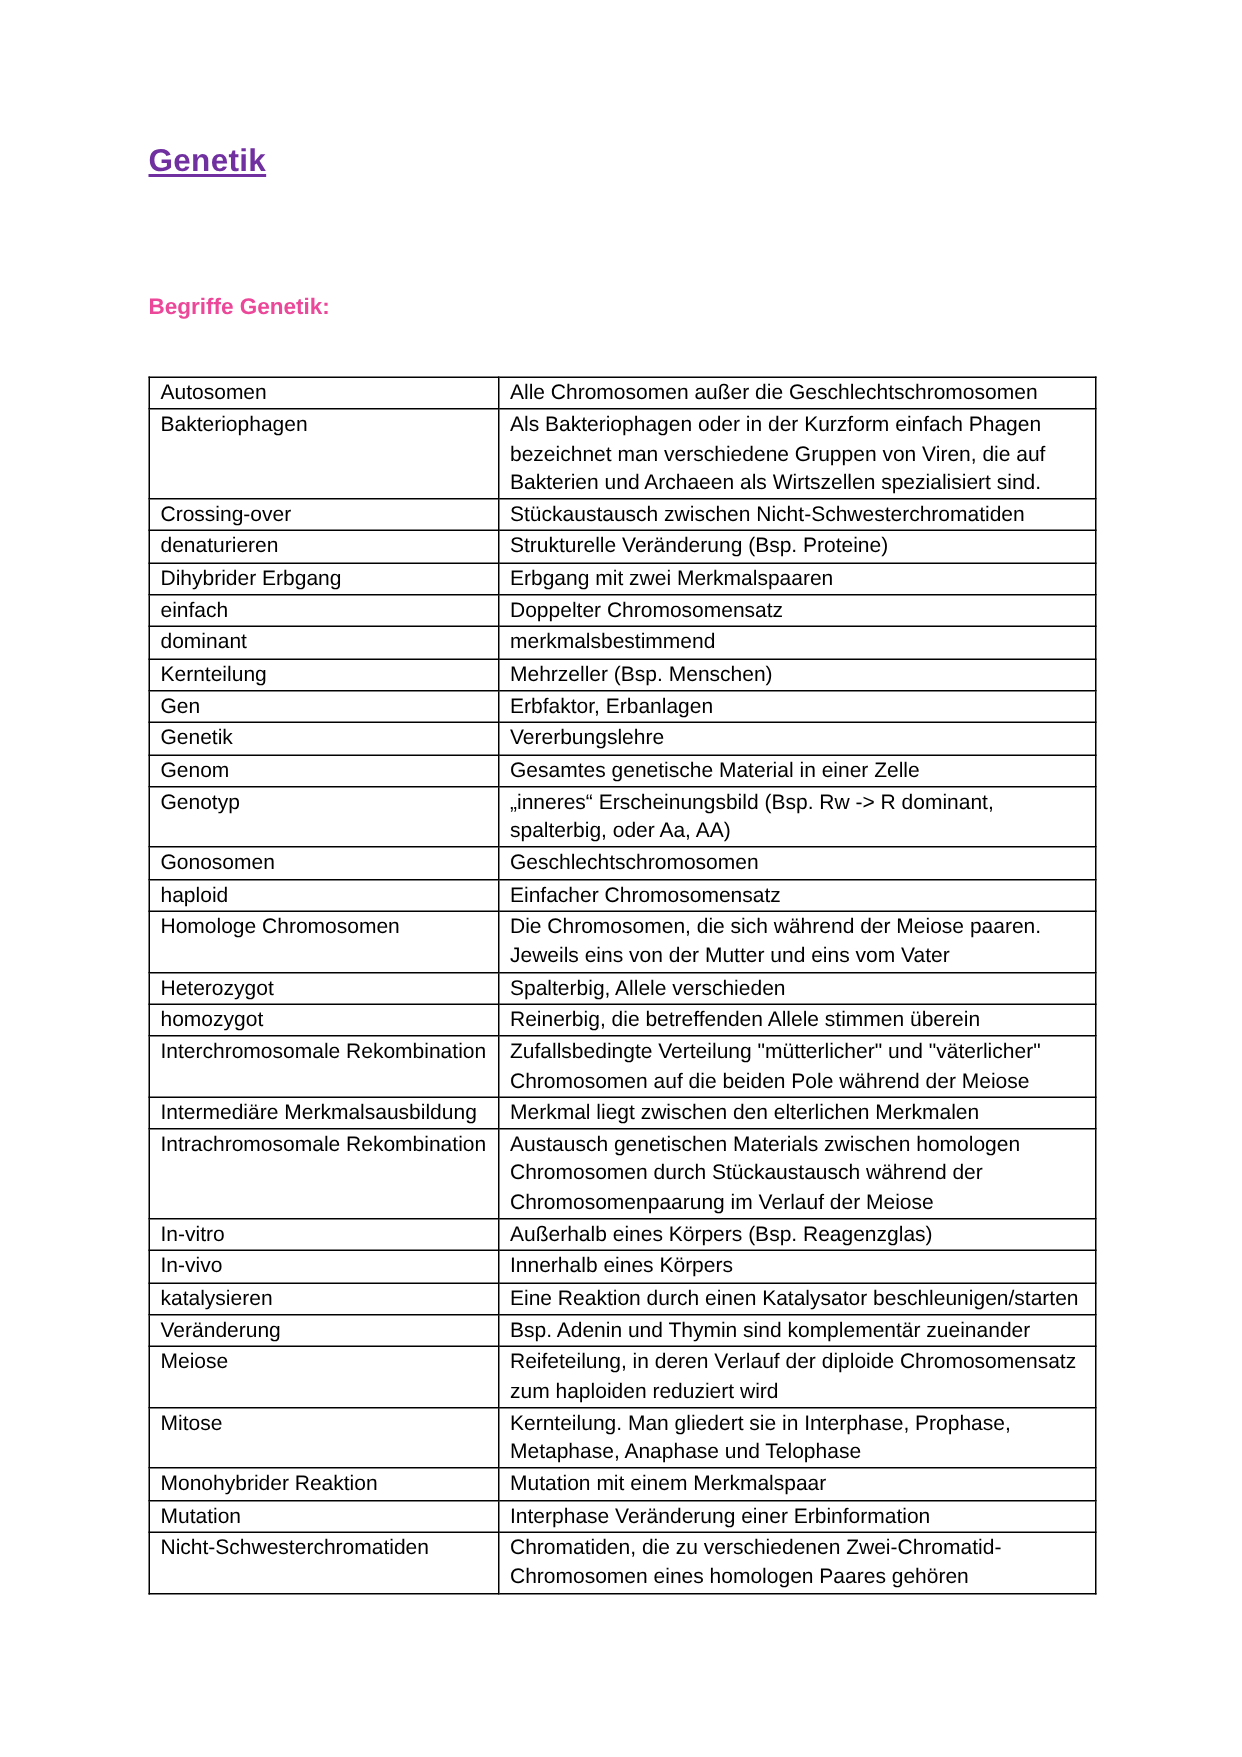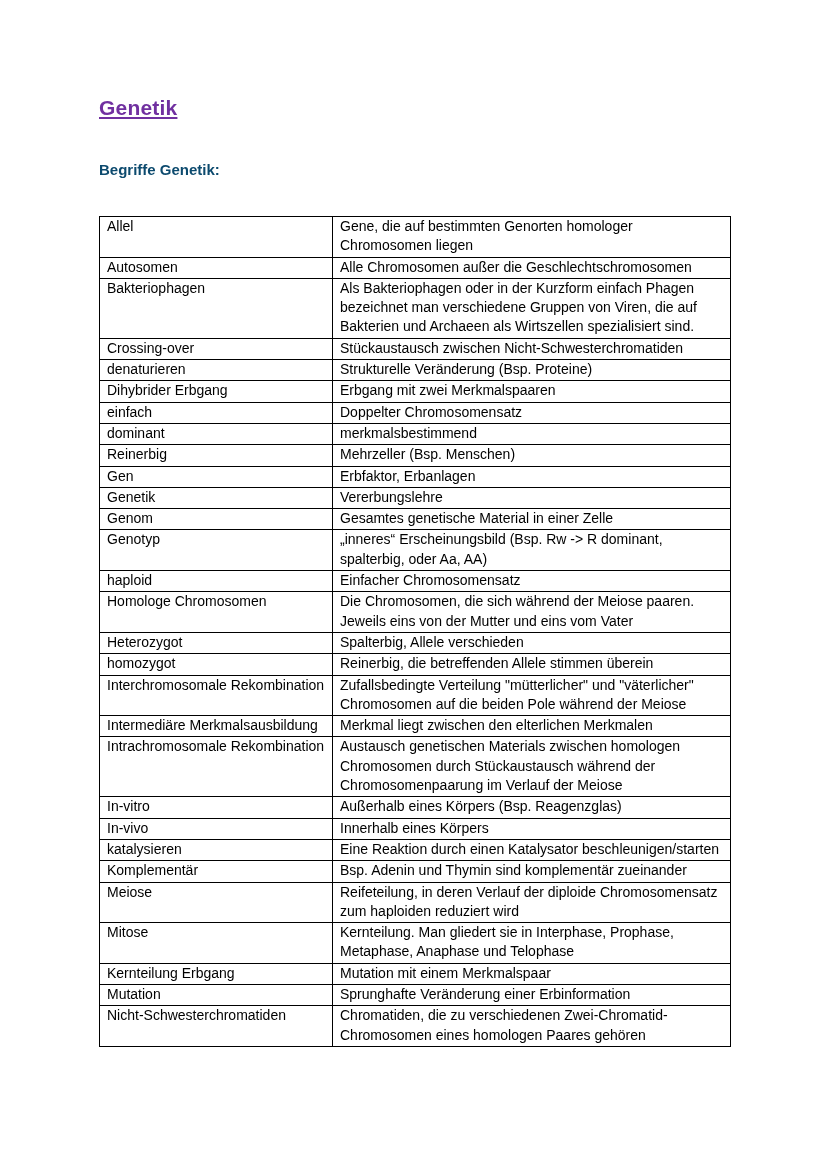"Begriffe Genetik:" .subtitle { color: #0c4a6e -> #ec4899; margin: 41px 0 0 0 -> 76px 0 0 0 }
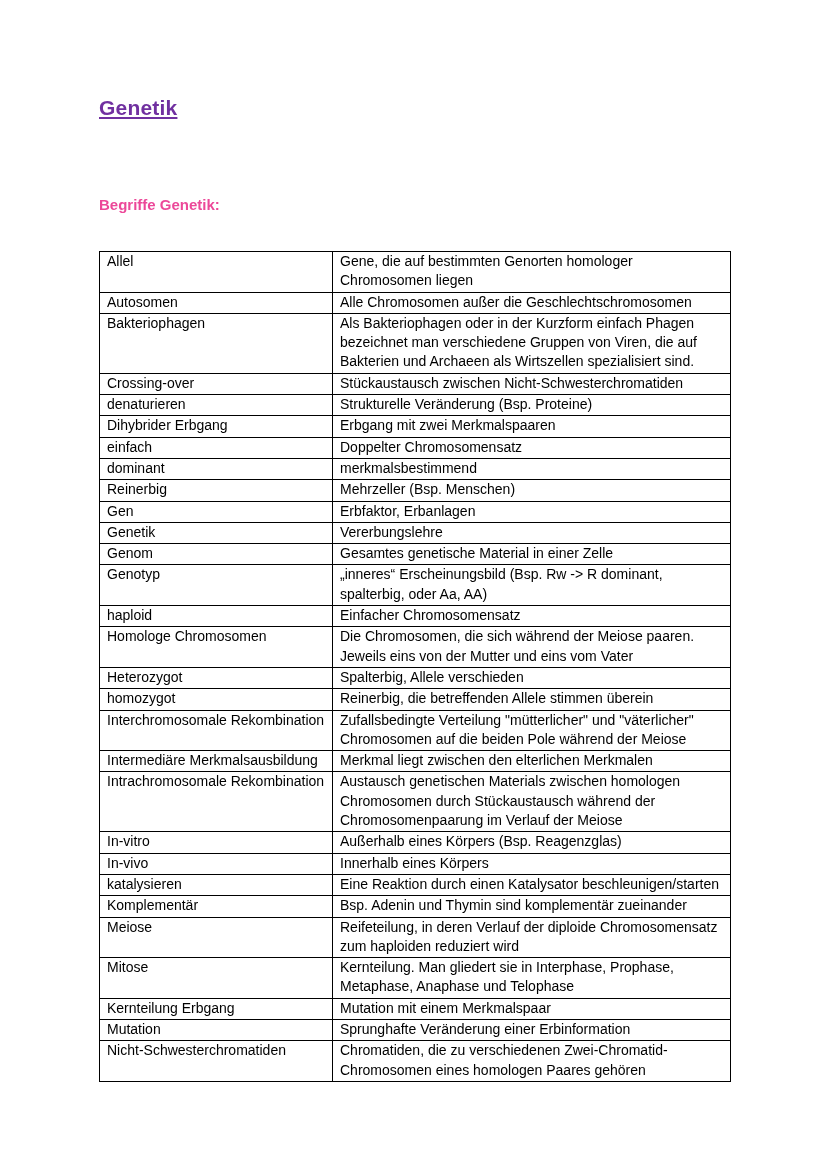"Allel" tr { html: <tr> <td>Allel</td> <td>Gene, die auf bestimmten Genorten homologer Chromosomen liegen</td> </tr> -> none }
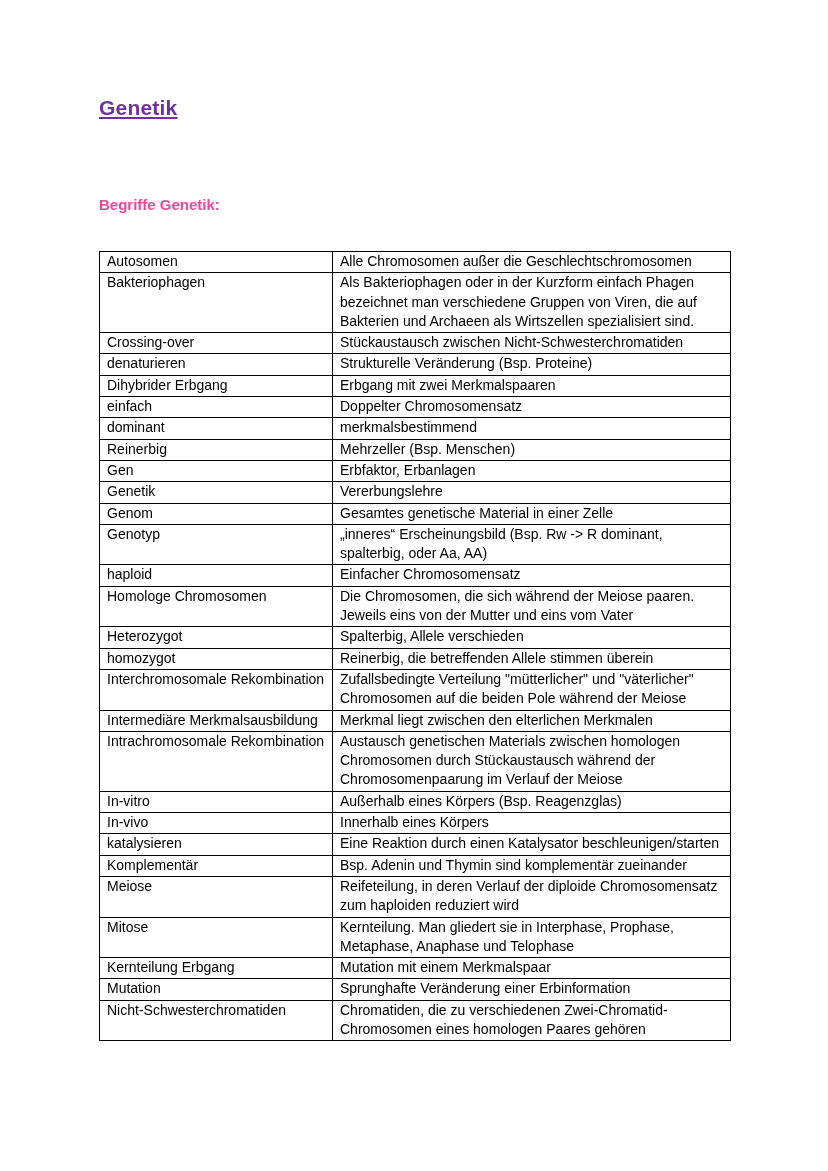"Reinerbig" td { text: Reinerbig -> Kernteilung }
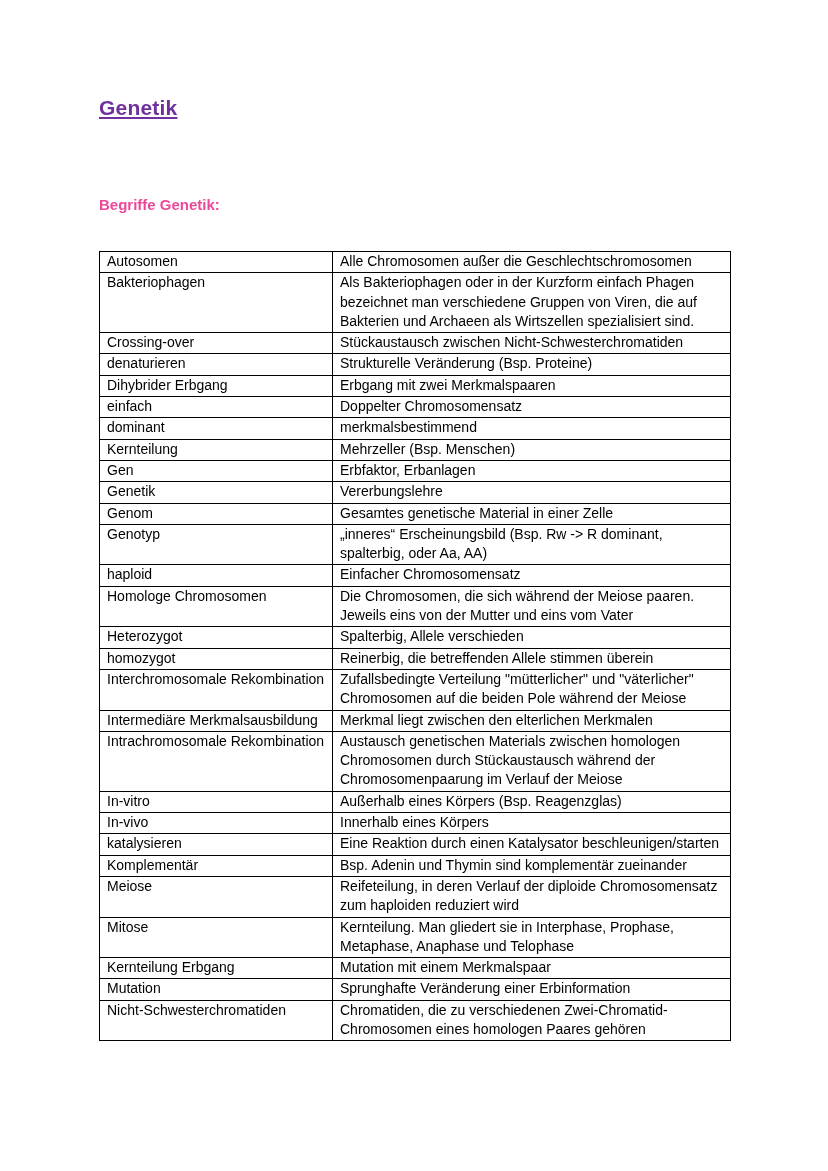"Gonosomen" tr { html: none -> <tr> <td>Gonosomen</td> <td>Geschlechtschromosomen</td> </tr> }
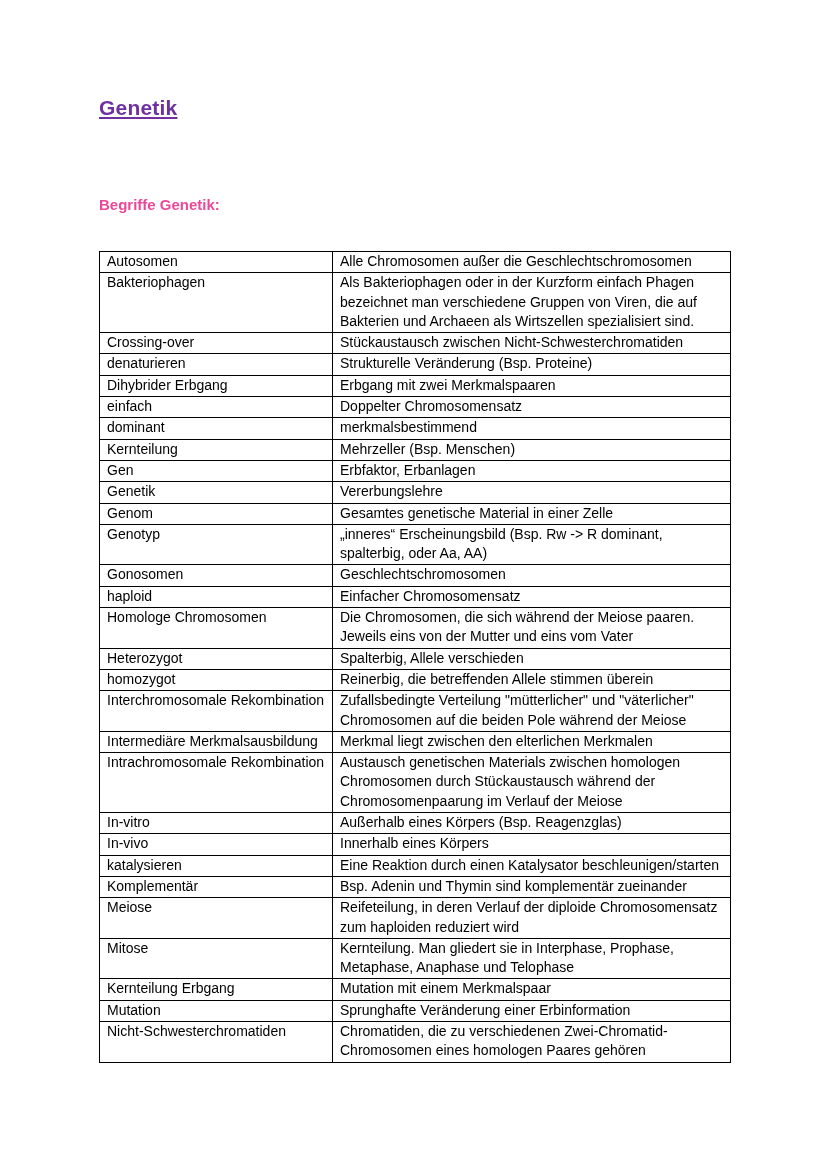"Komplementär" td { text: Komplementär -> Veränderung }
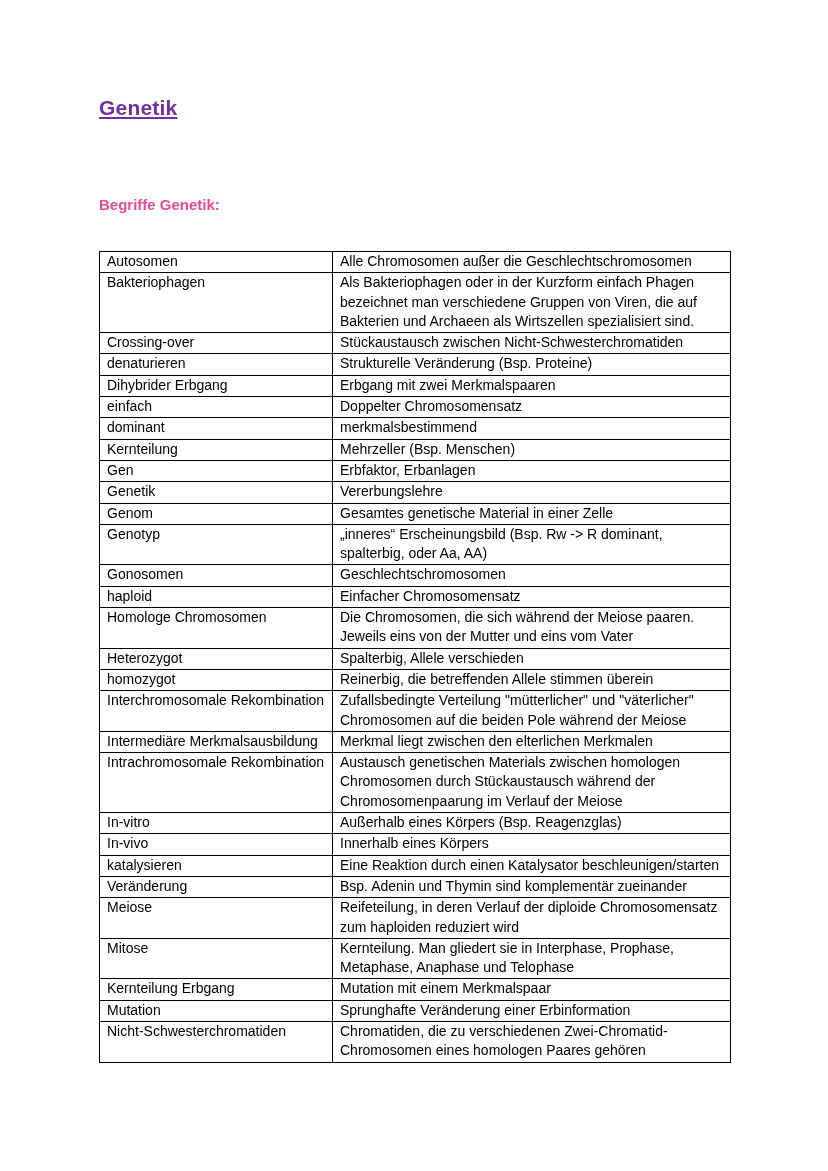"Kernteilung Erbgang" td { text: Kernteilung Erbgang -> Monohybrider Reaktion }
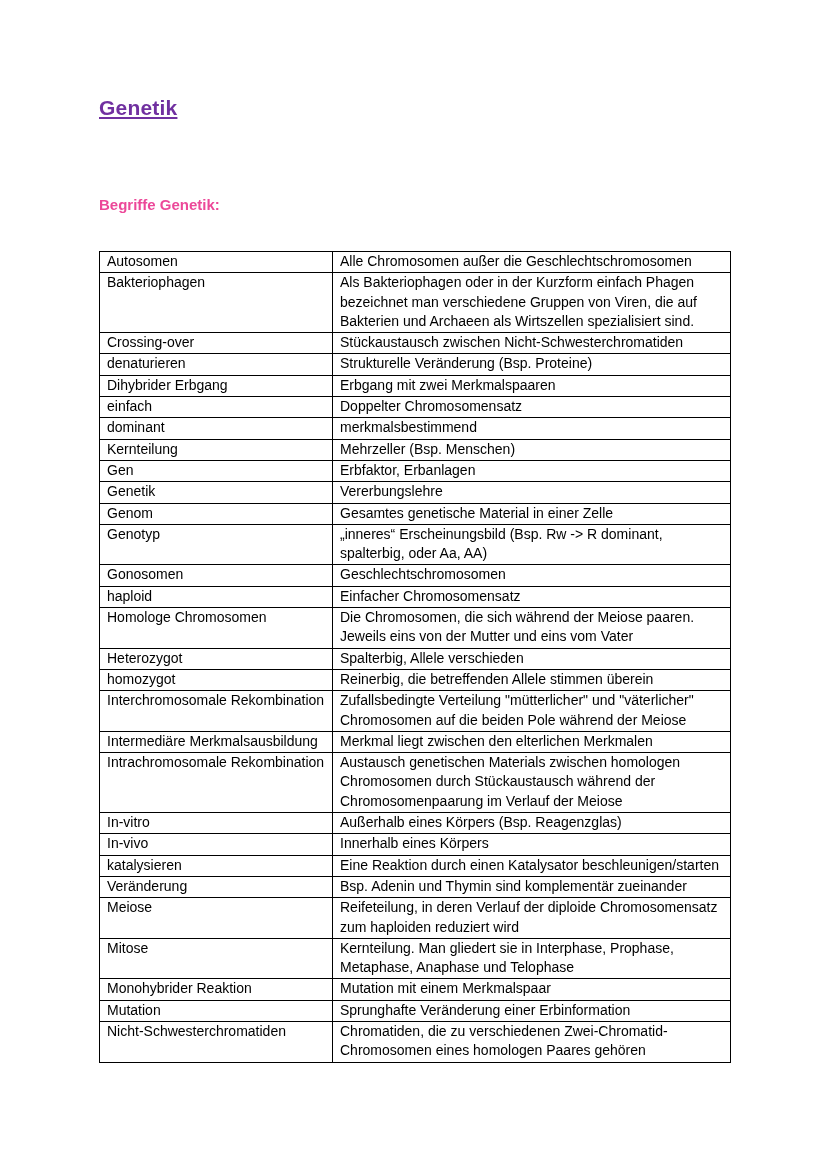"Sprunghafte Veränderung einer" td { text: Sprunghafte -> Interphase }
